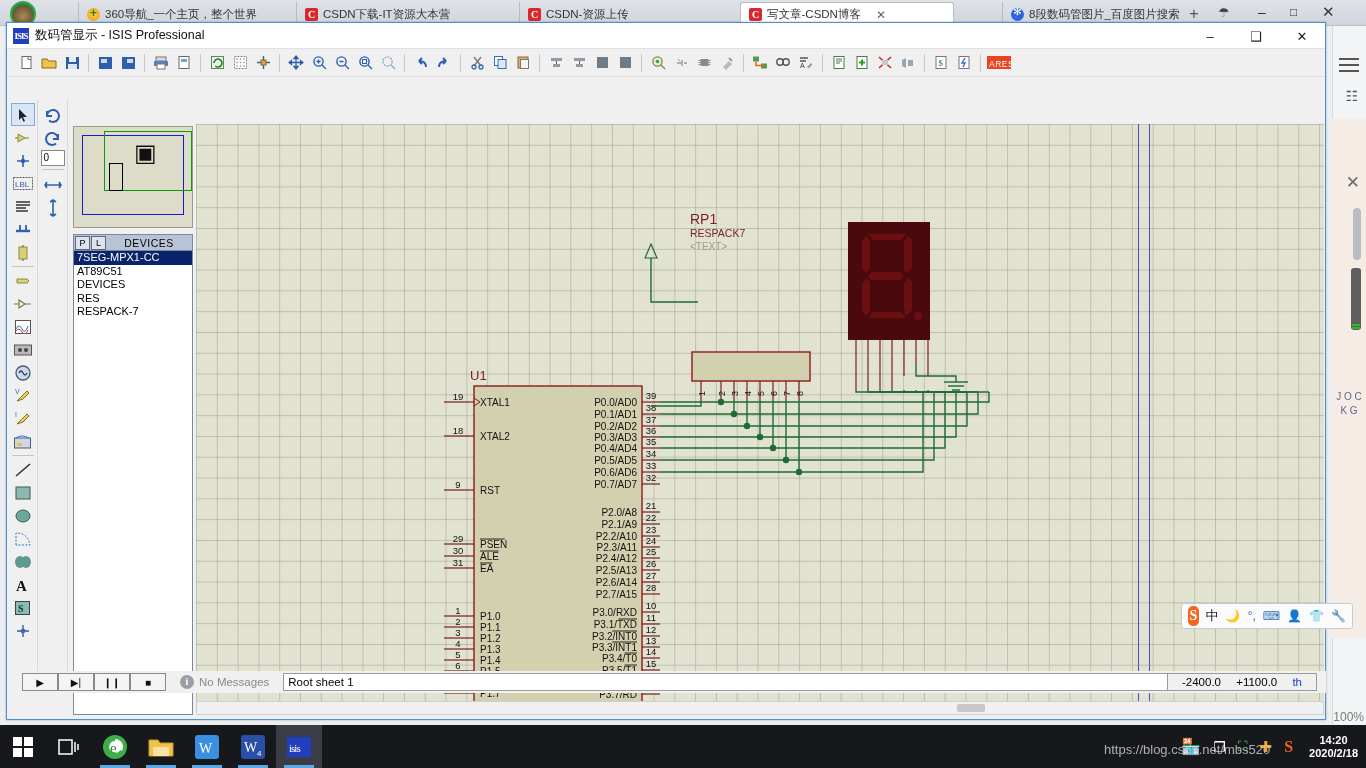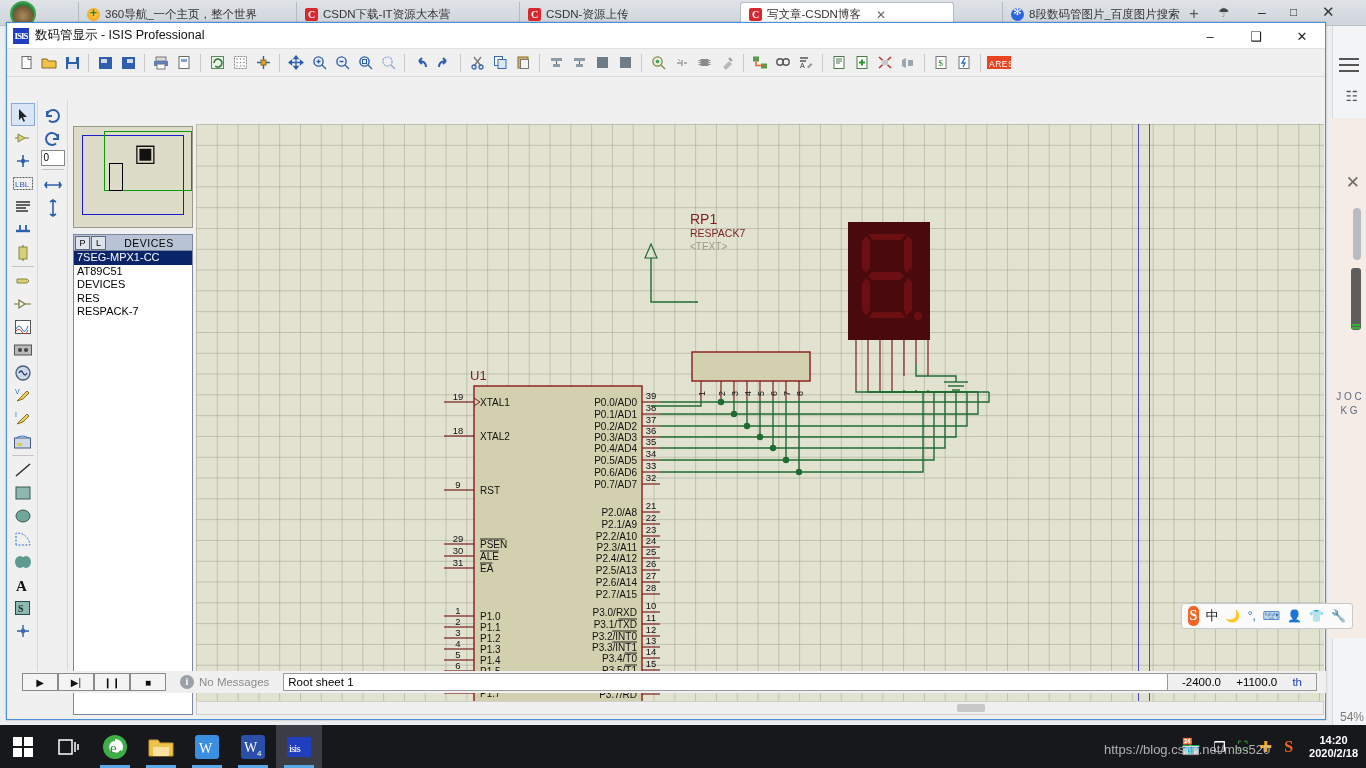"54%" div.br-zoomlabel { text: 54% -> 100% }
